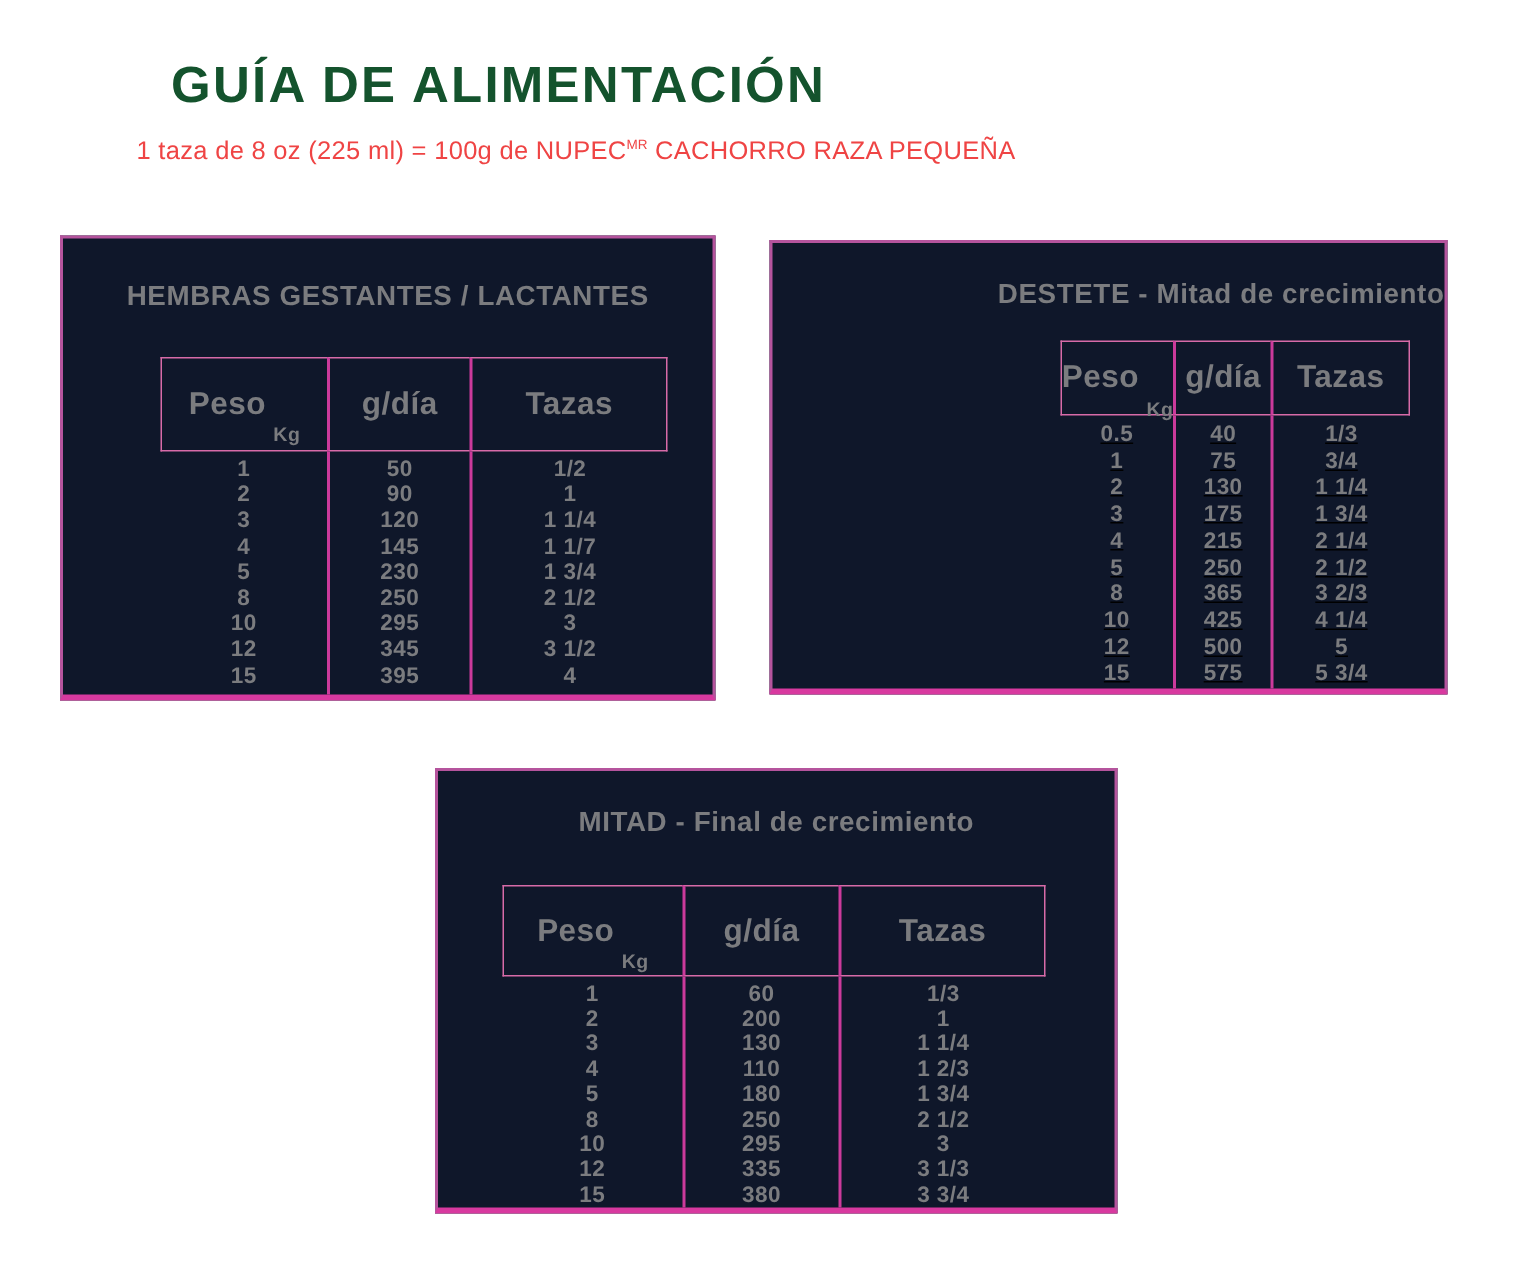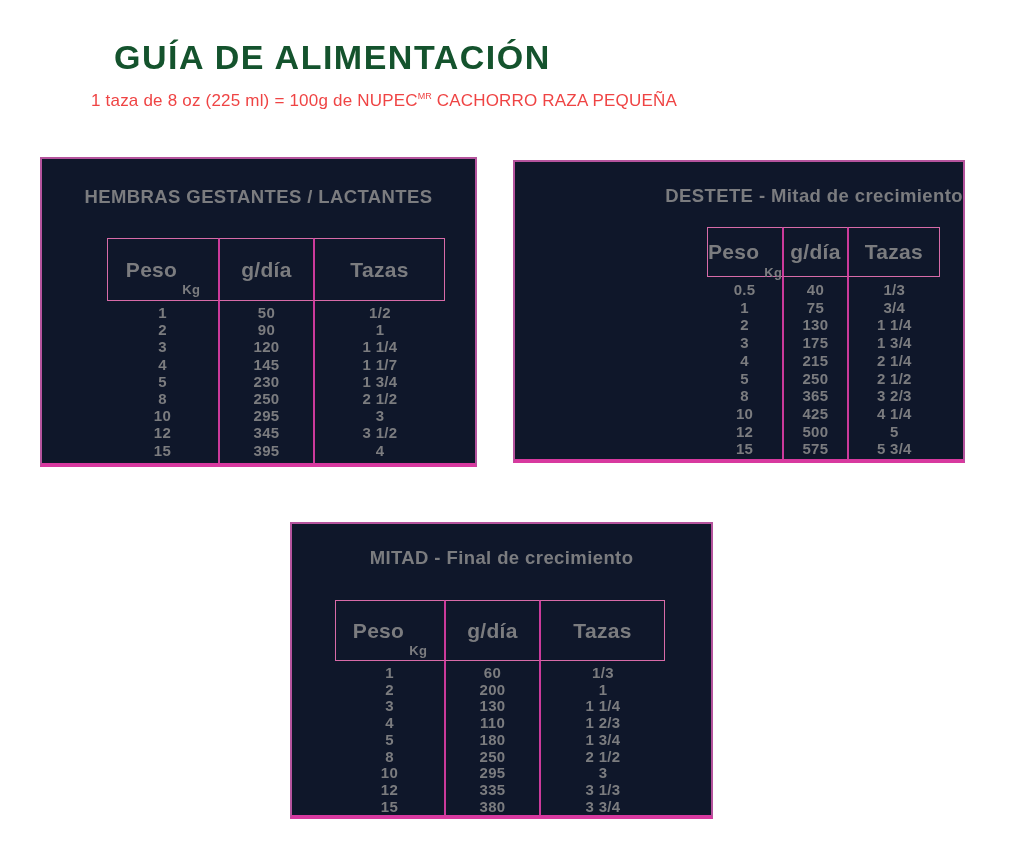"0.5" .card2 .tcol { text-decoration: none -> underline }
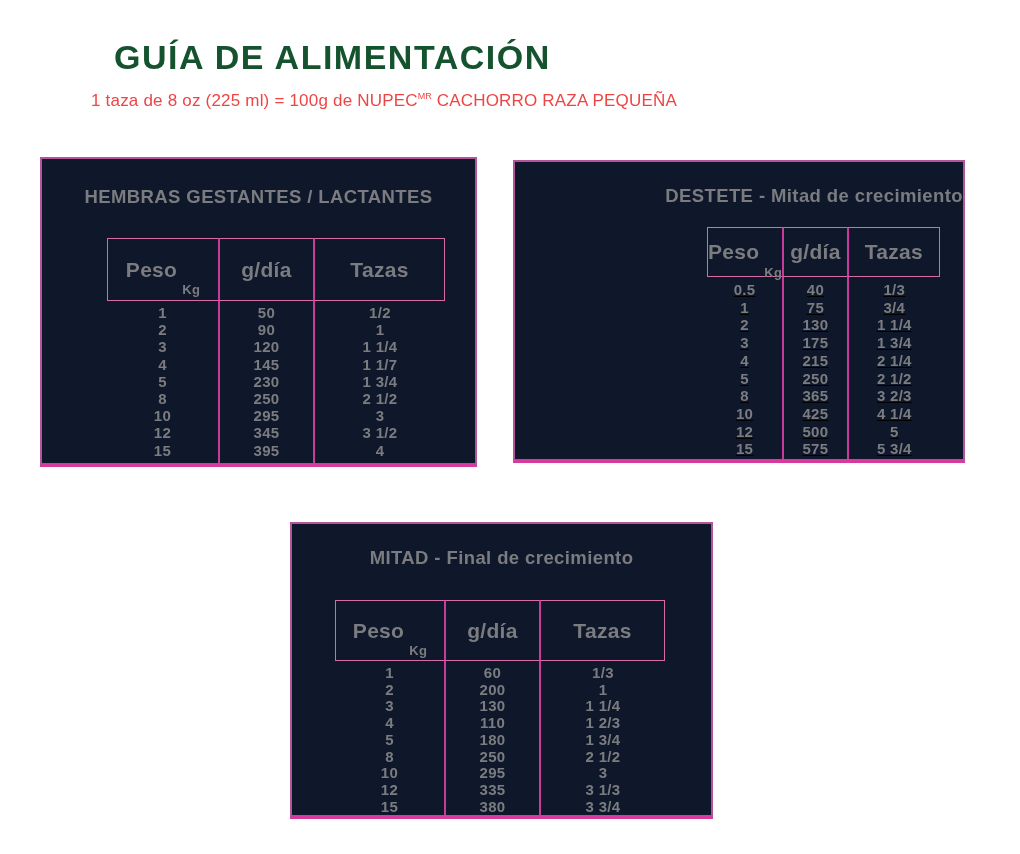"MITAD - Final de crecimiento" .card3 { margin-top: 10px -> none; width: 423px -> 455px }
